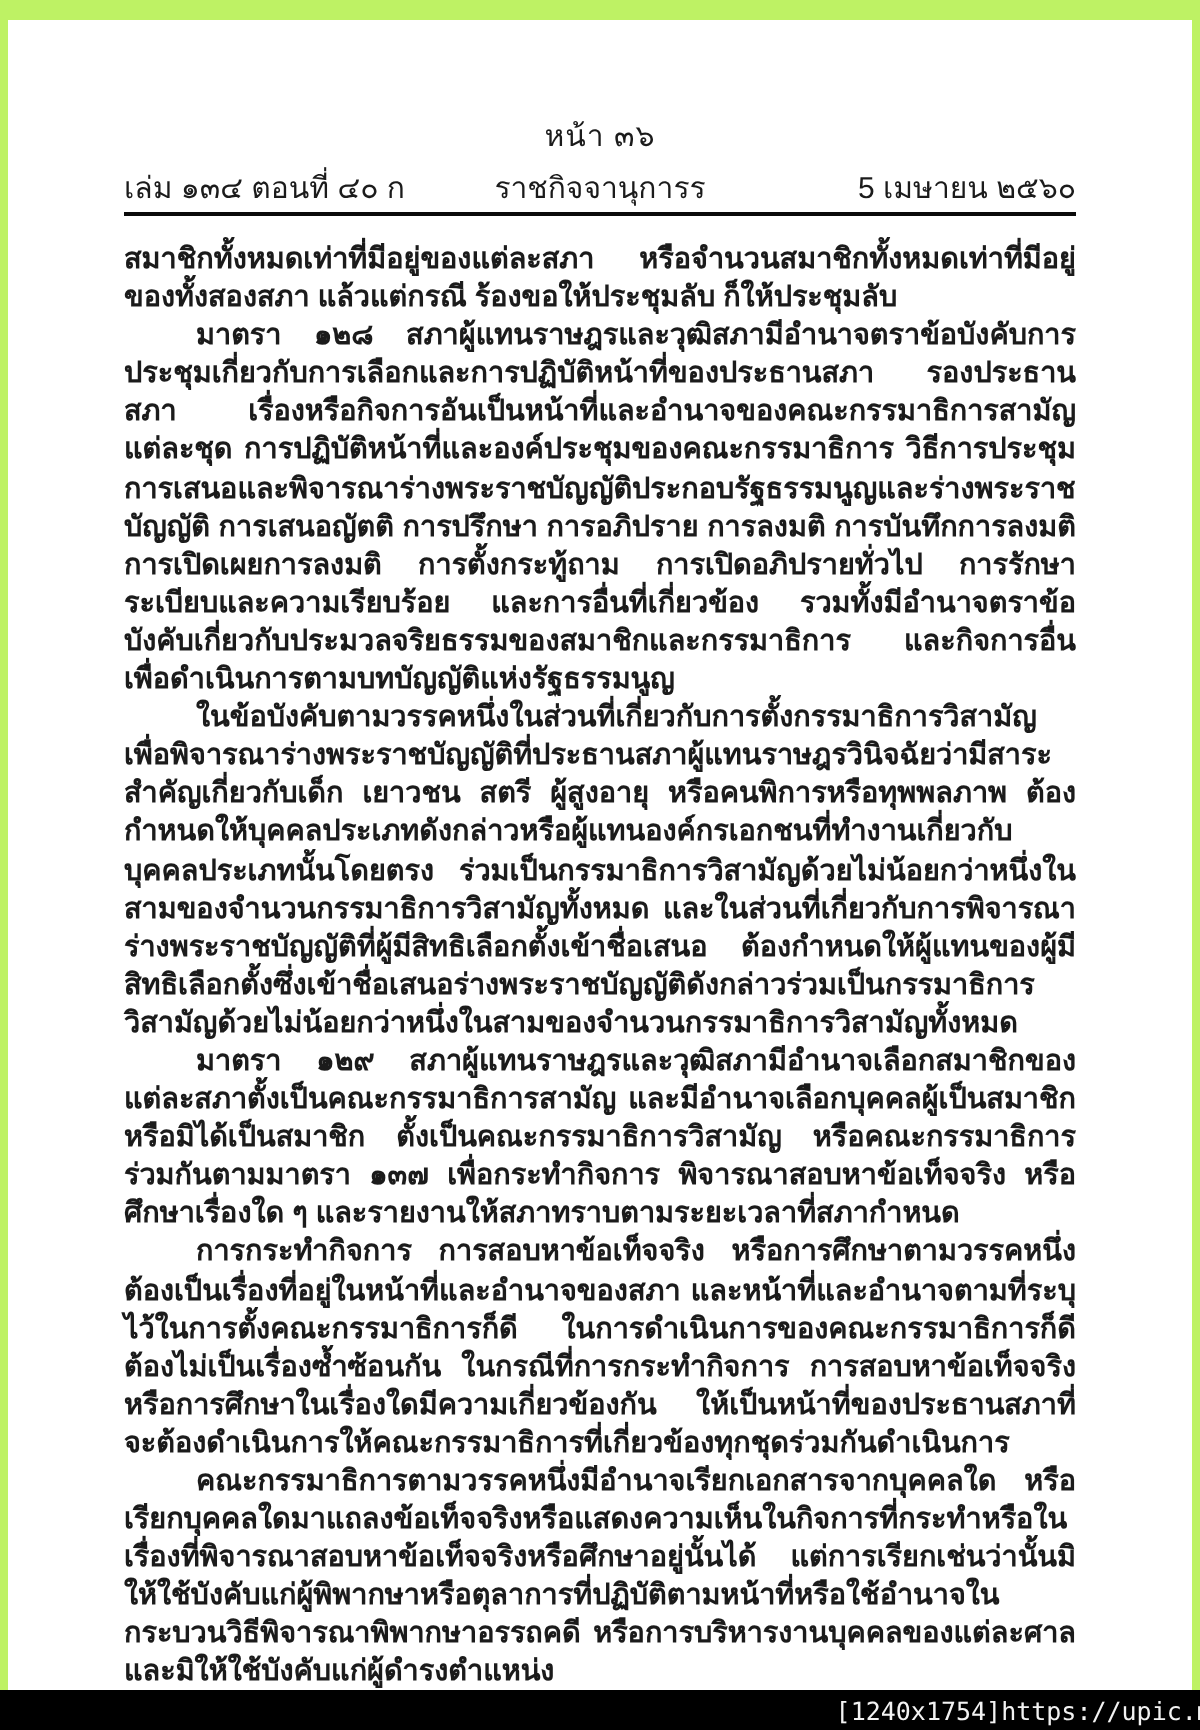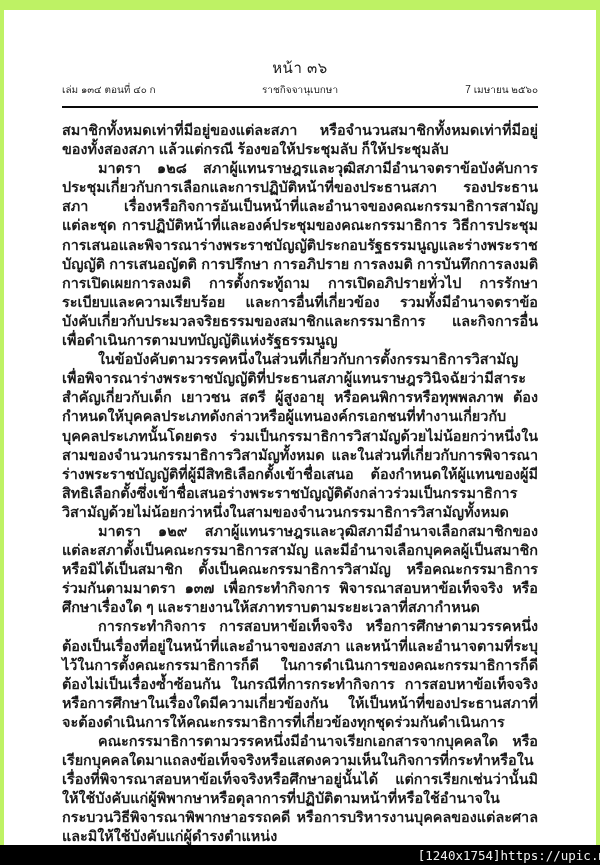"เล่ม ๑๓๔ ตอนที่ ๔๐ ก" .header-row { font-size: 10px -> 15px }
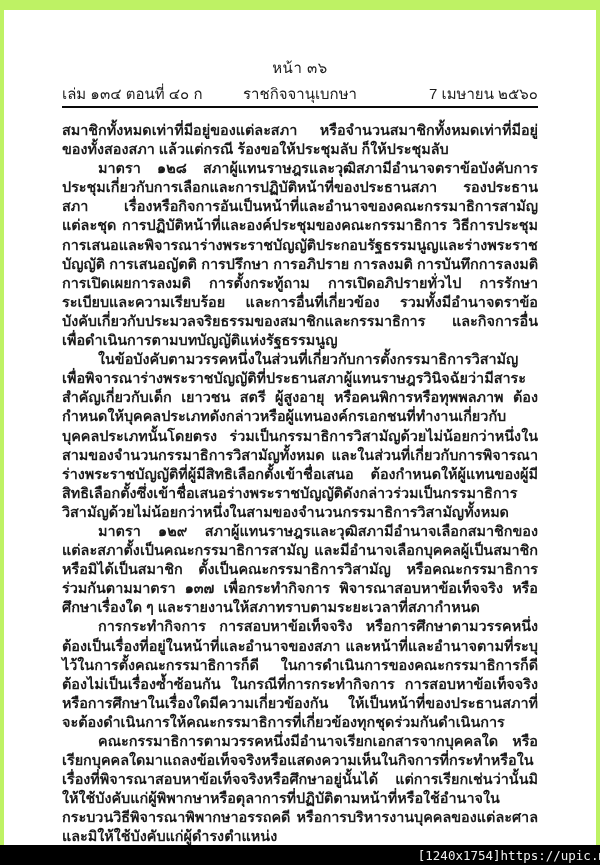"ราชกิจจานุเบกษา" span.header-center { text: ราชกิจจานุเบกษา -> ราชกิจจานุการร }
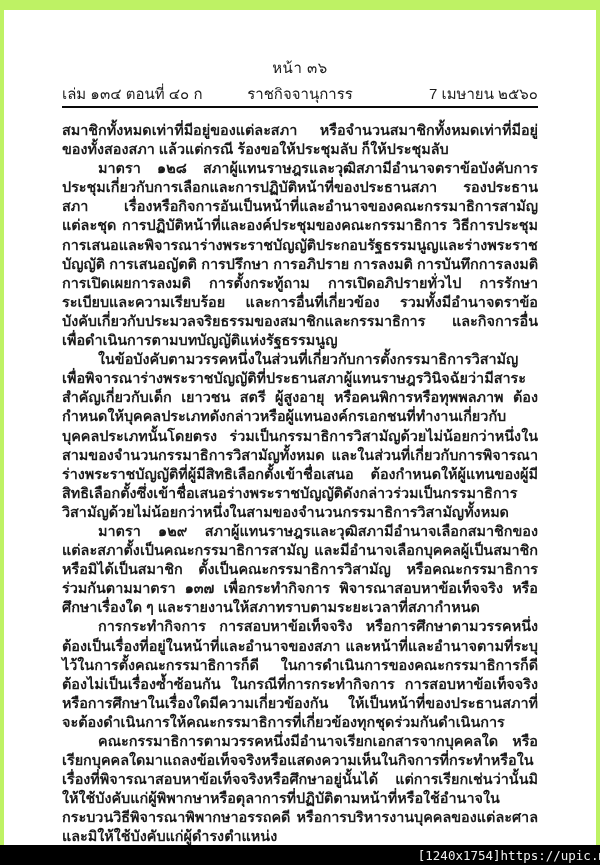"7 เมษายน ๒๕๖๐" span.header-right { text: 7 -> 5 }
